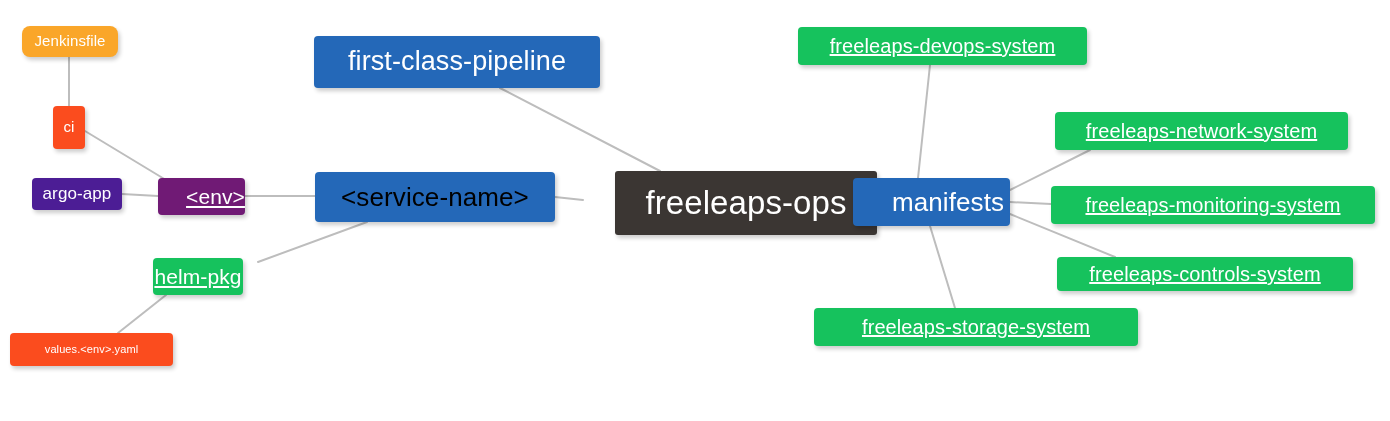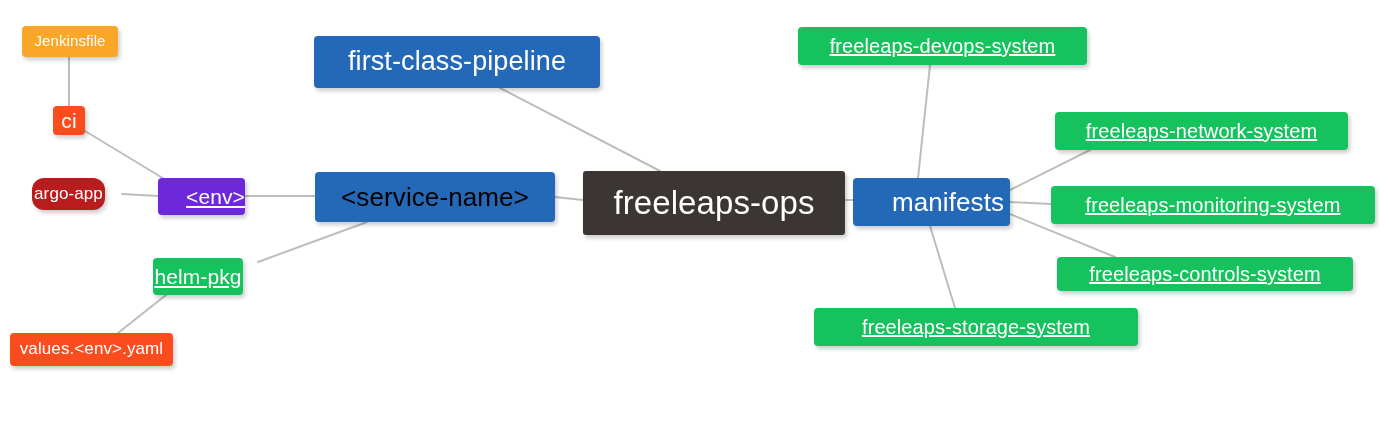"Jenkinsfile" .lvl-orange { border-radius: none -> 8px }
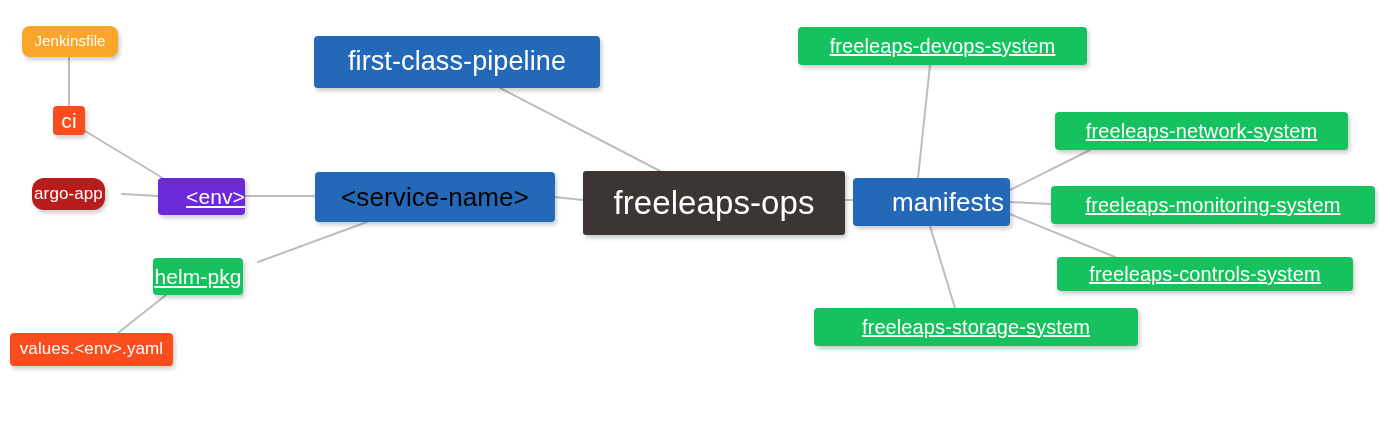"ci" div.mm-node { font-size: 21px -> 15px; height: 29px -> 43px }
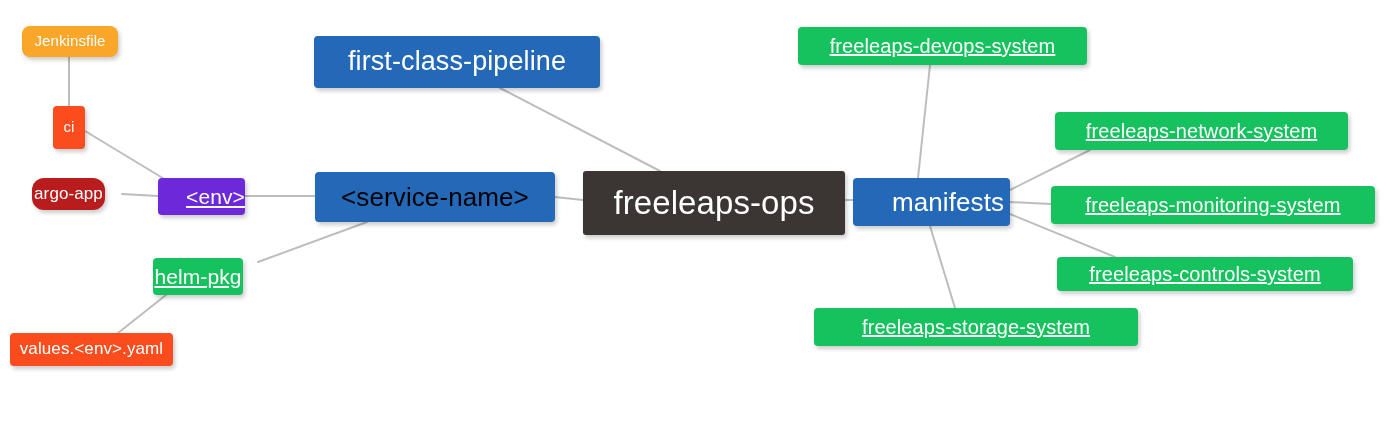"argo-app" div.mm-node { background: #b91c1c -> #4c1d95; border-radius: 12px -> none; width: 73px -> 90px }
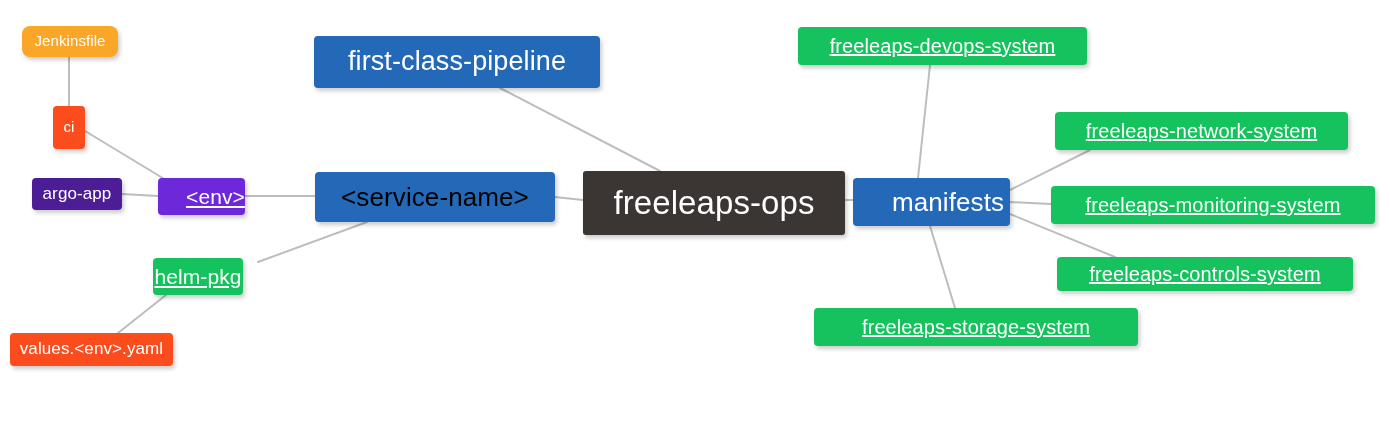"<env>" div.mm-node { background: #6d28d9 -> #701a75 }
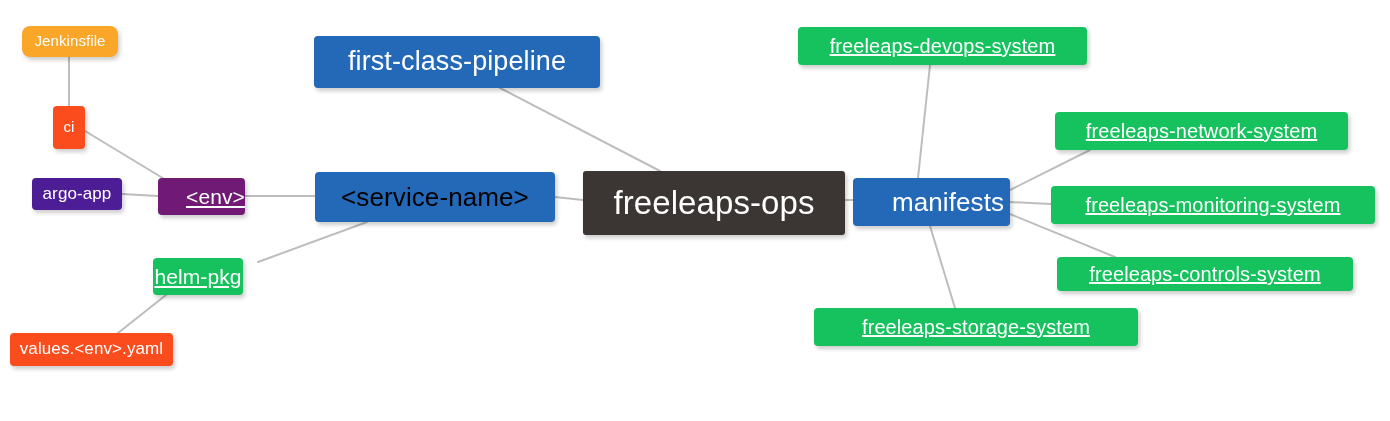"freeleaps-ops" .lvl-root { margin-left: none -> 32px }
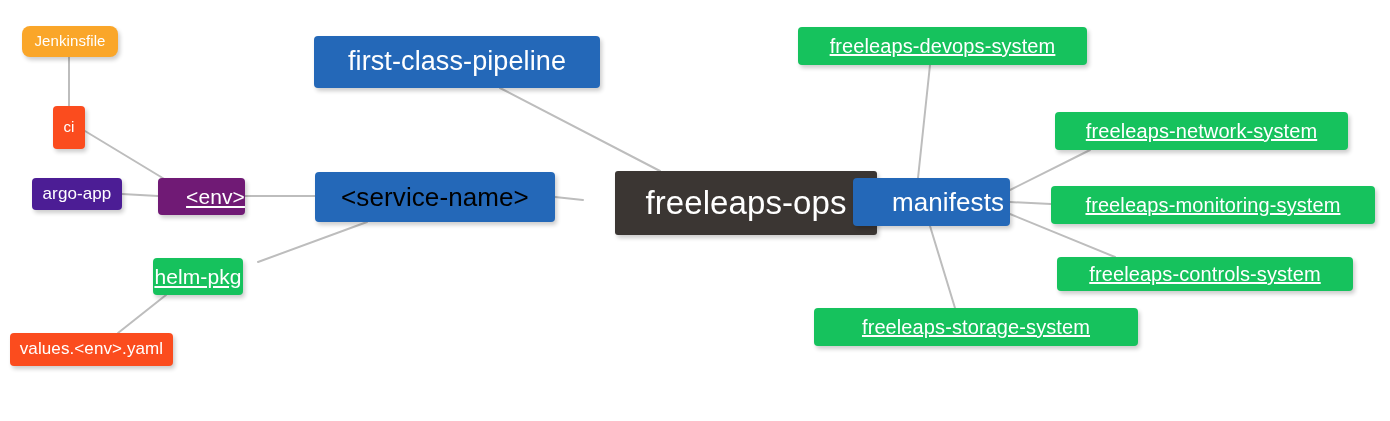"values.<env>.yaml" div.mm-node { font-size: 17px -> 11px }
